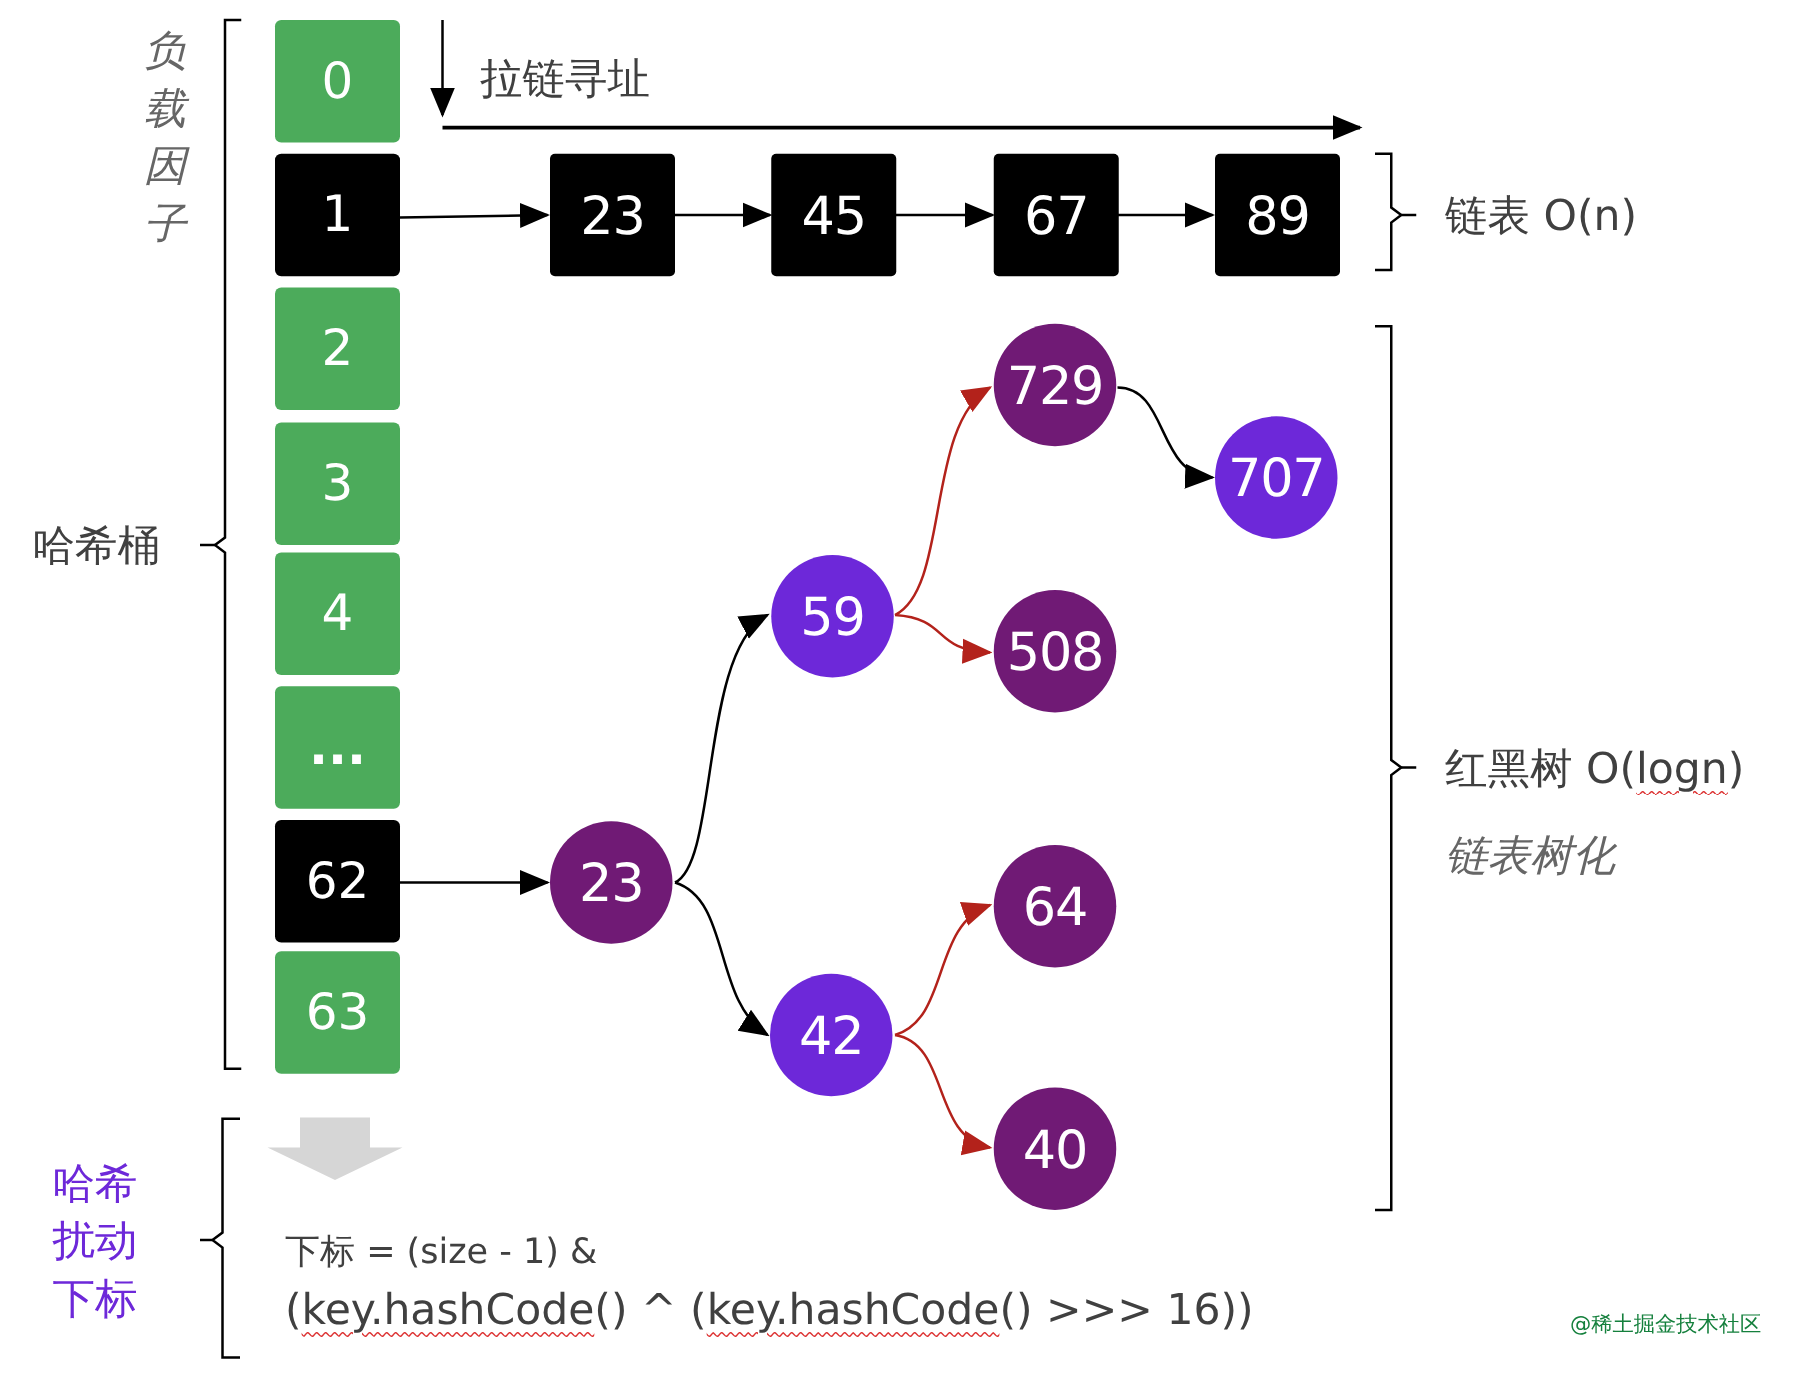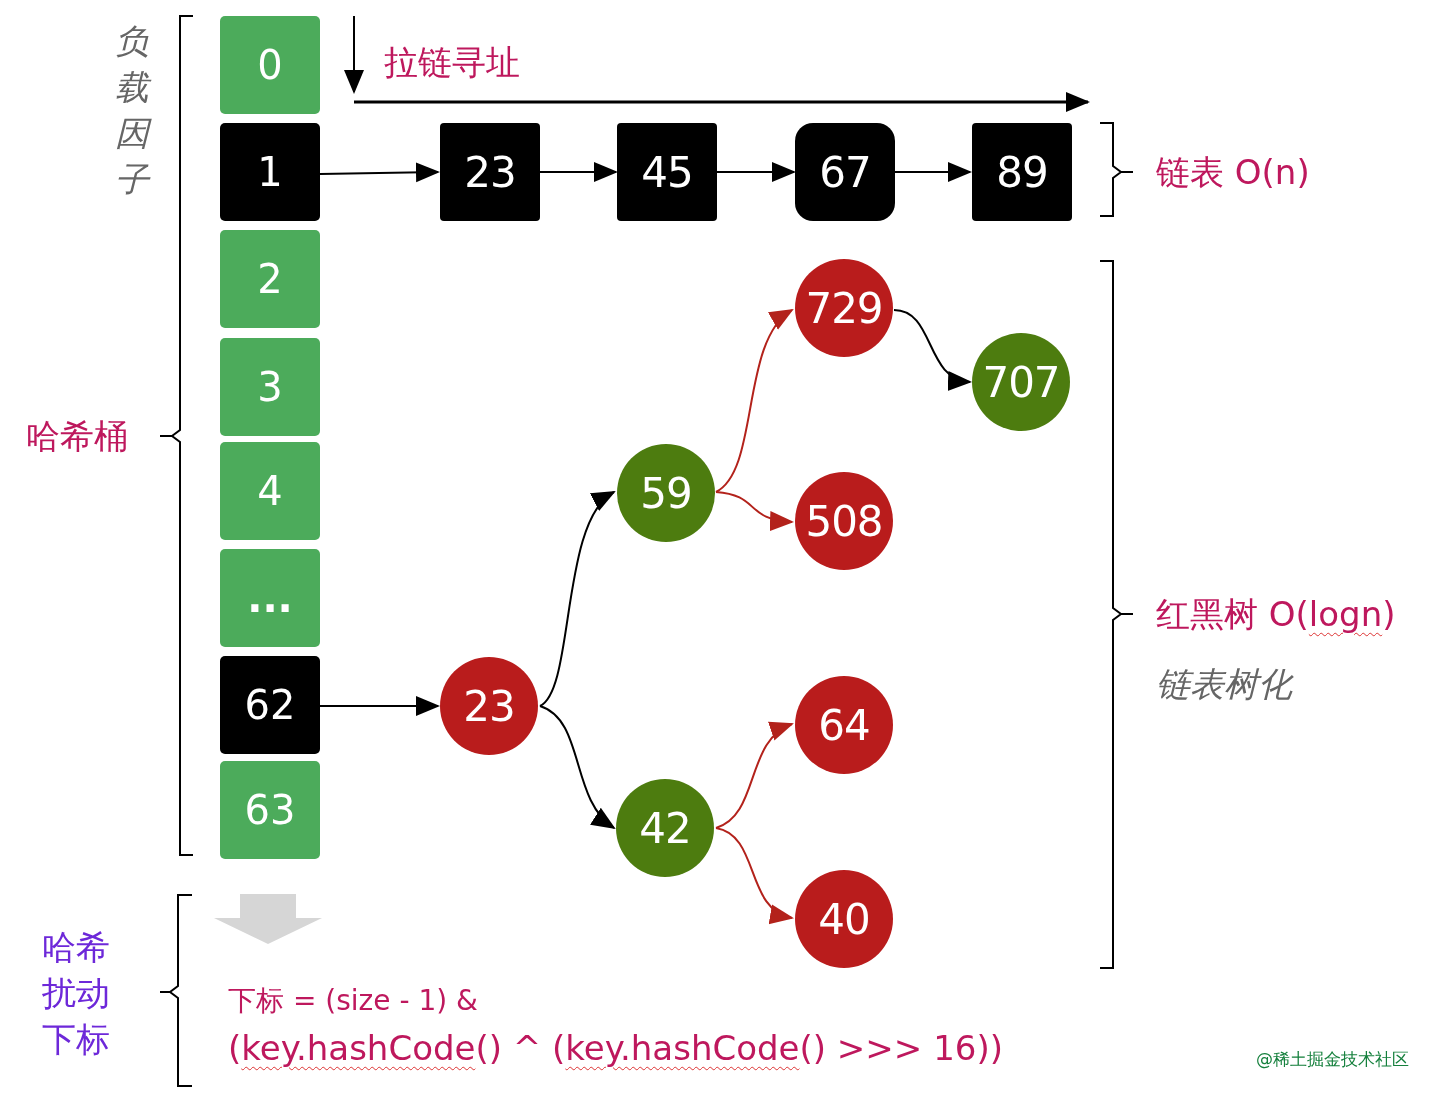"拉链寻址" .label { color: #be185d -> #404040 }
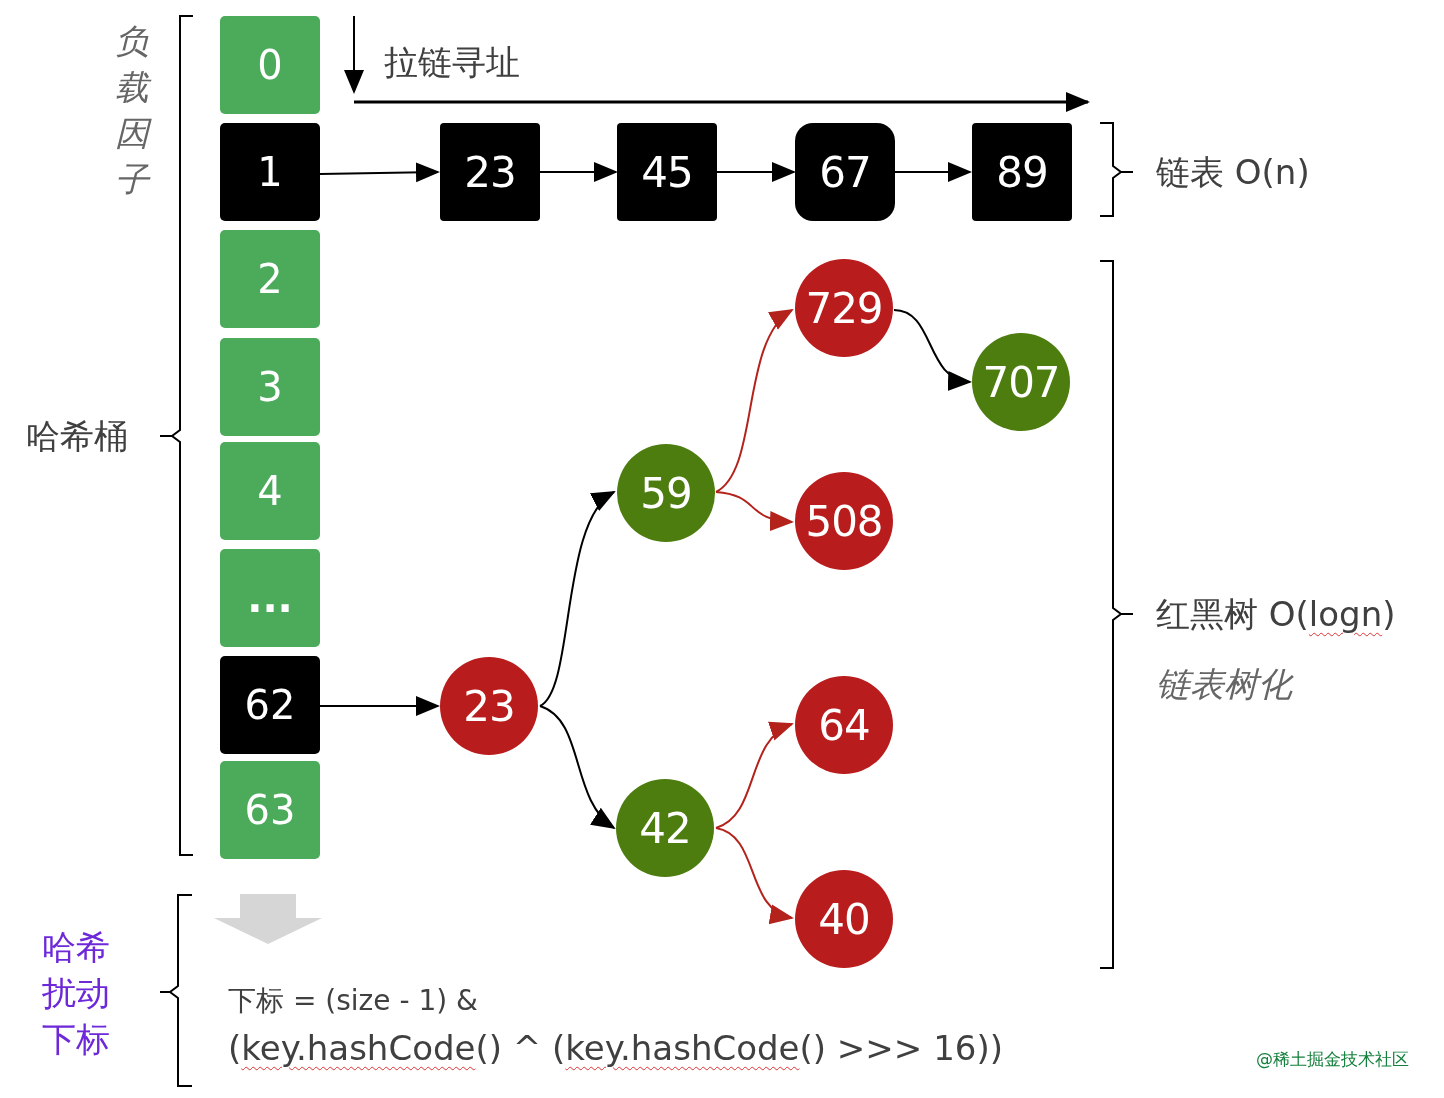"67" div.lnode { border-radius: 18px -> none }
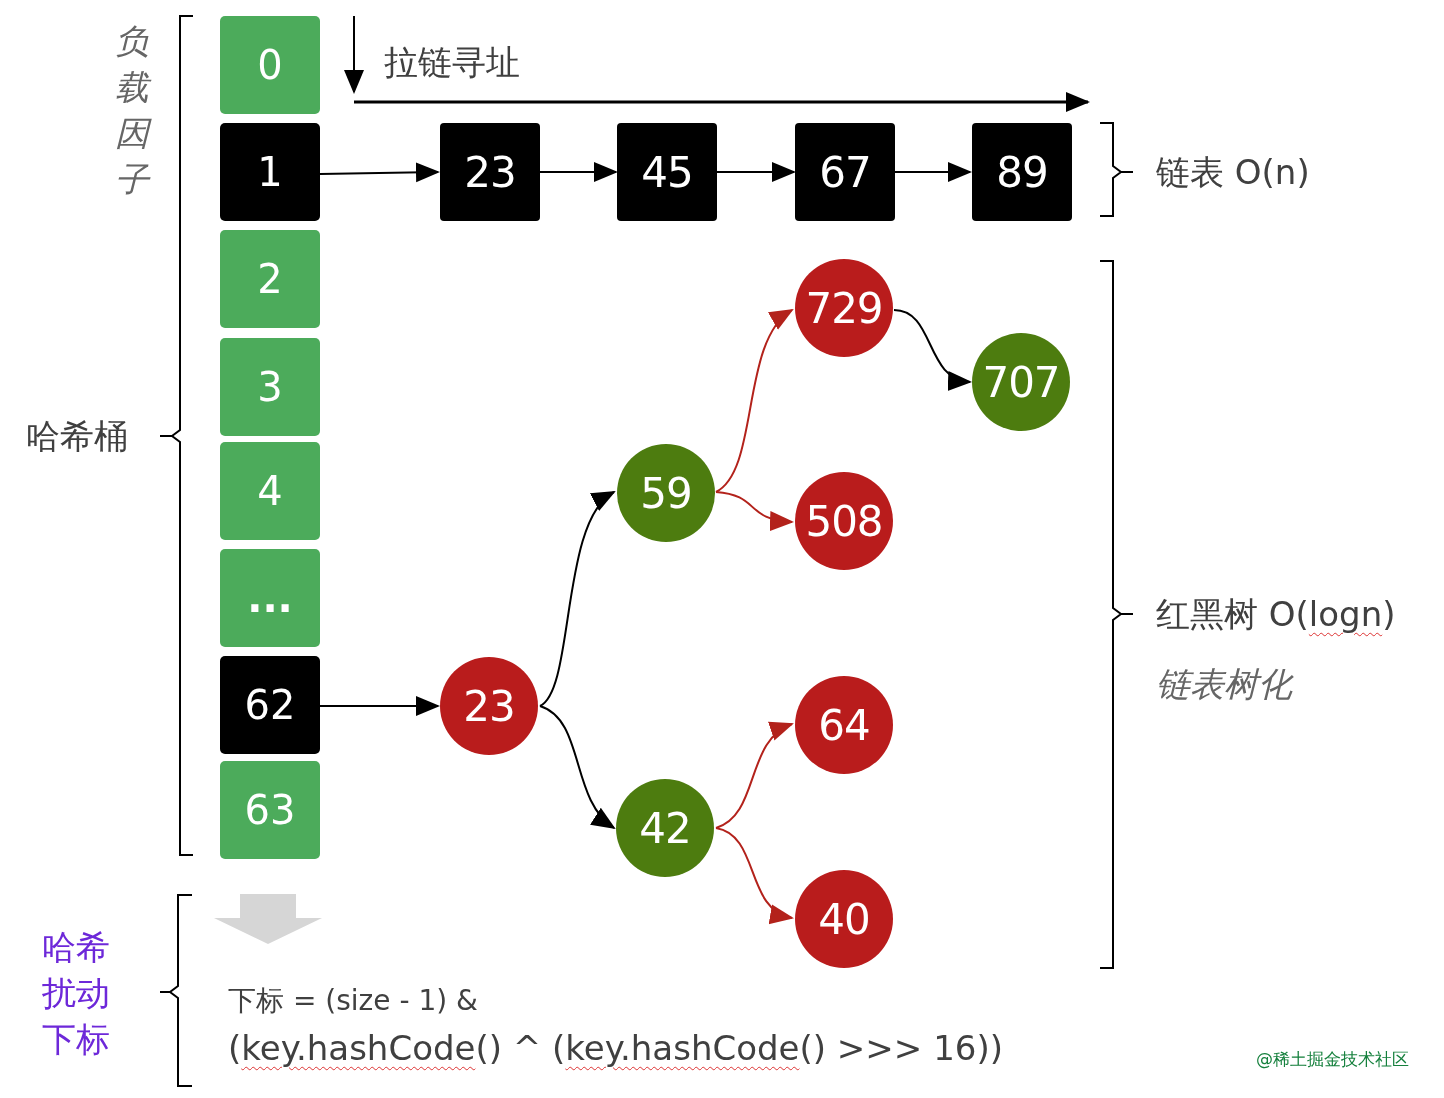"729" .tblack { background: #b91c1c -> #701a75 }
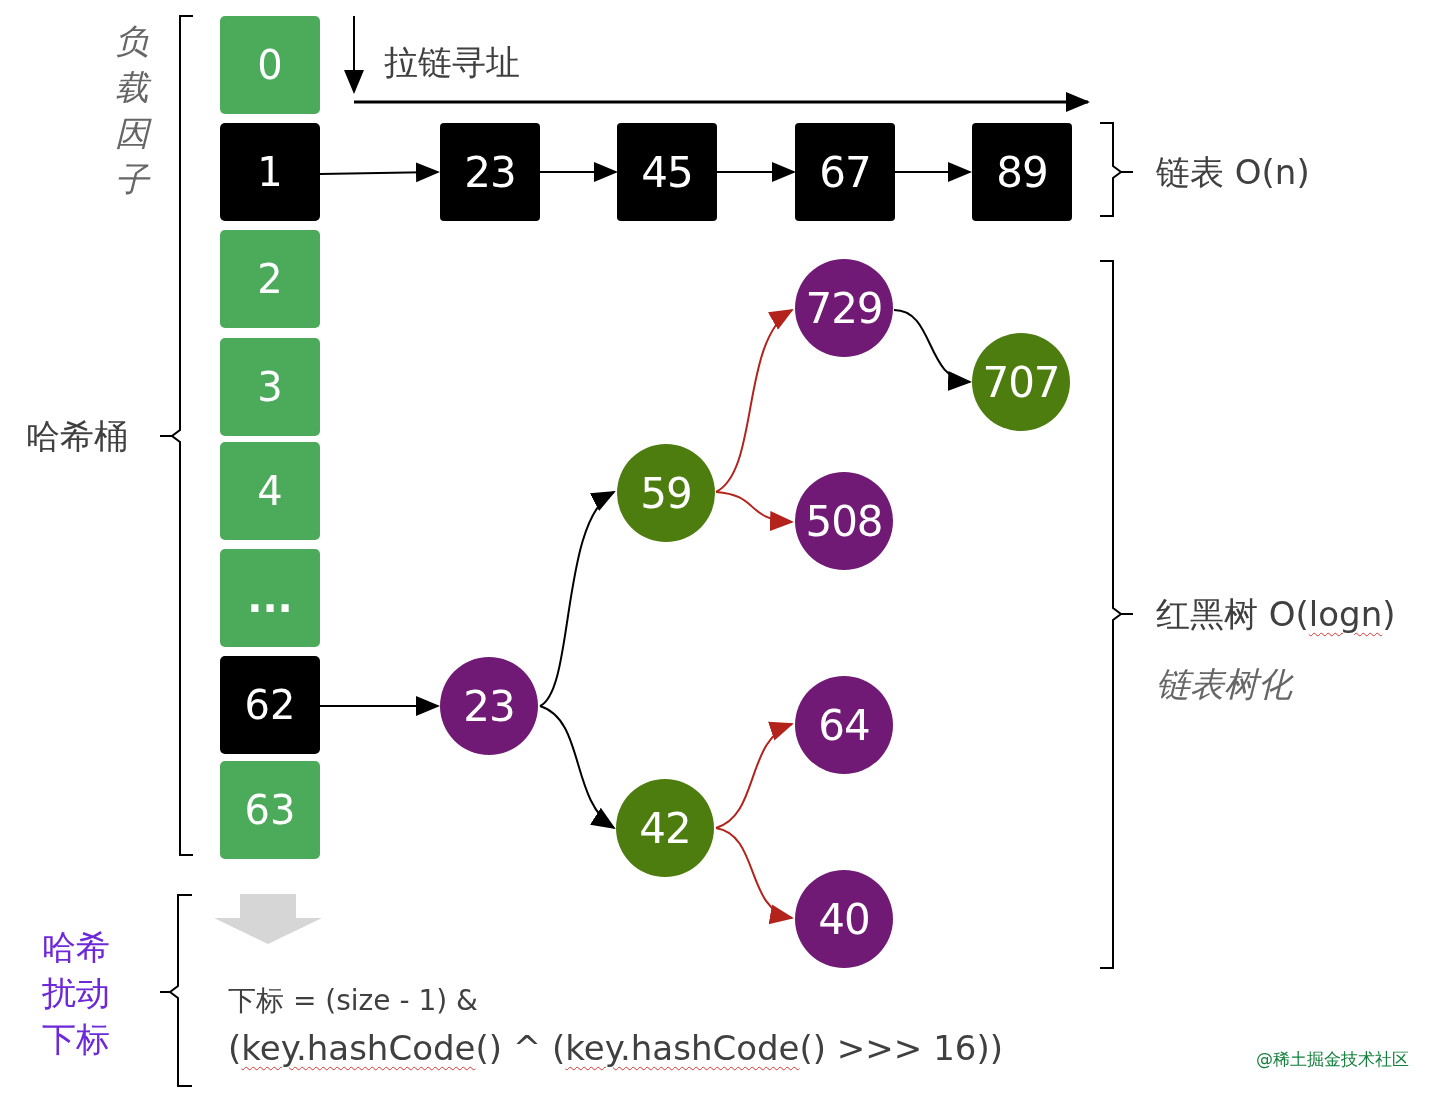"707" .tred { background: #4d7c0f -> #6d28d9 }
